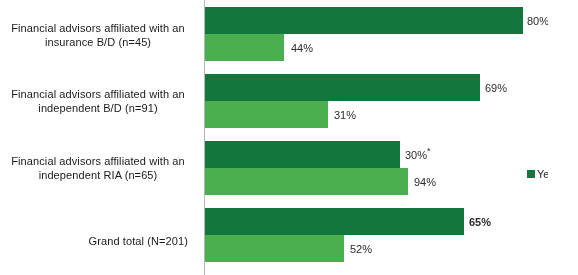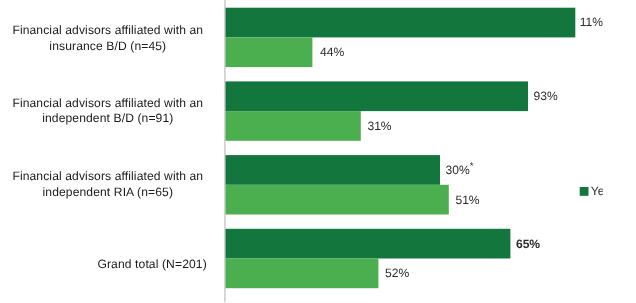"11%" span { text: 11% -> 80% }
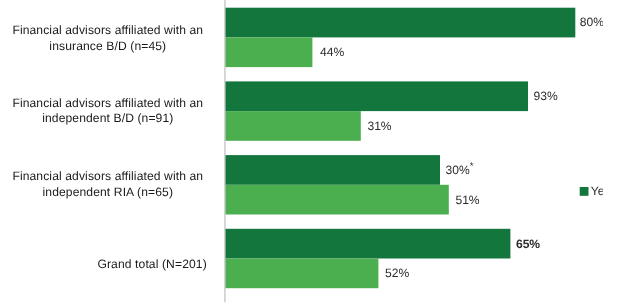"93%" span { text: 93% -> 69% }
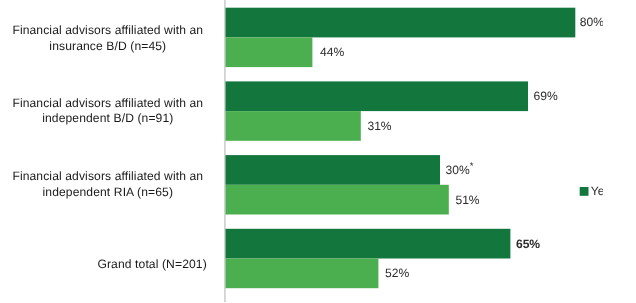"51%" span { text: 51% -> 94% }
